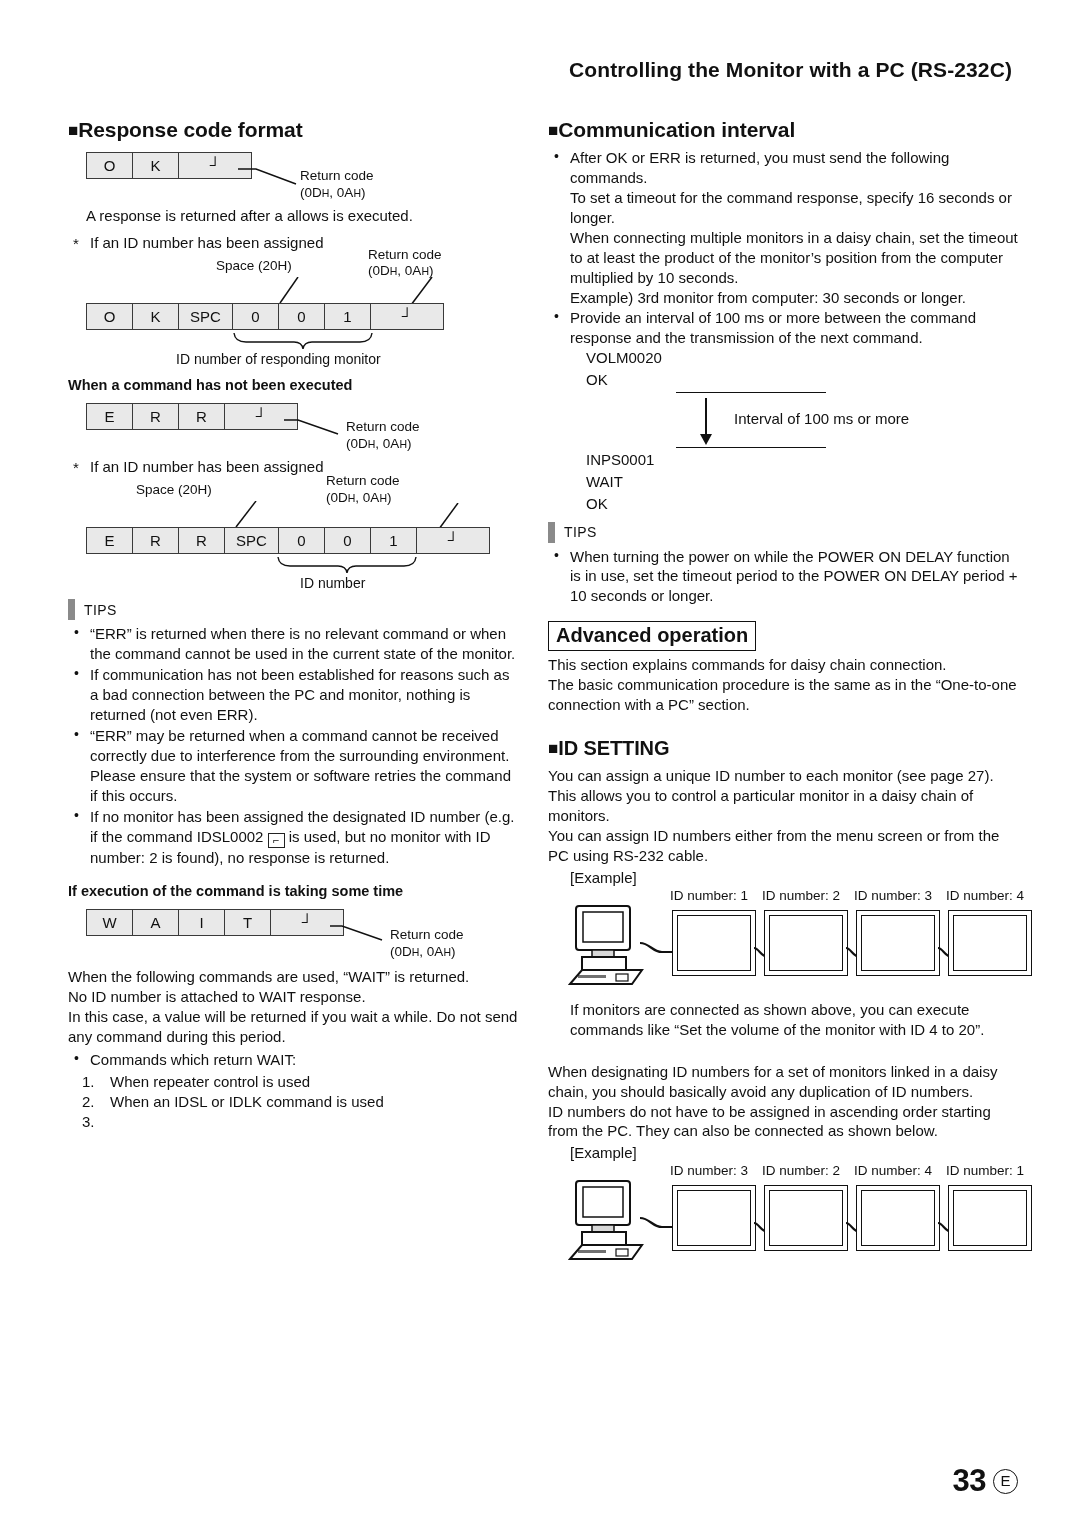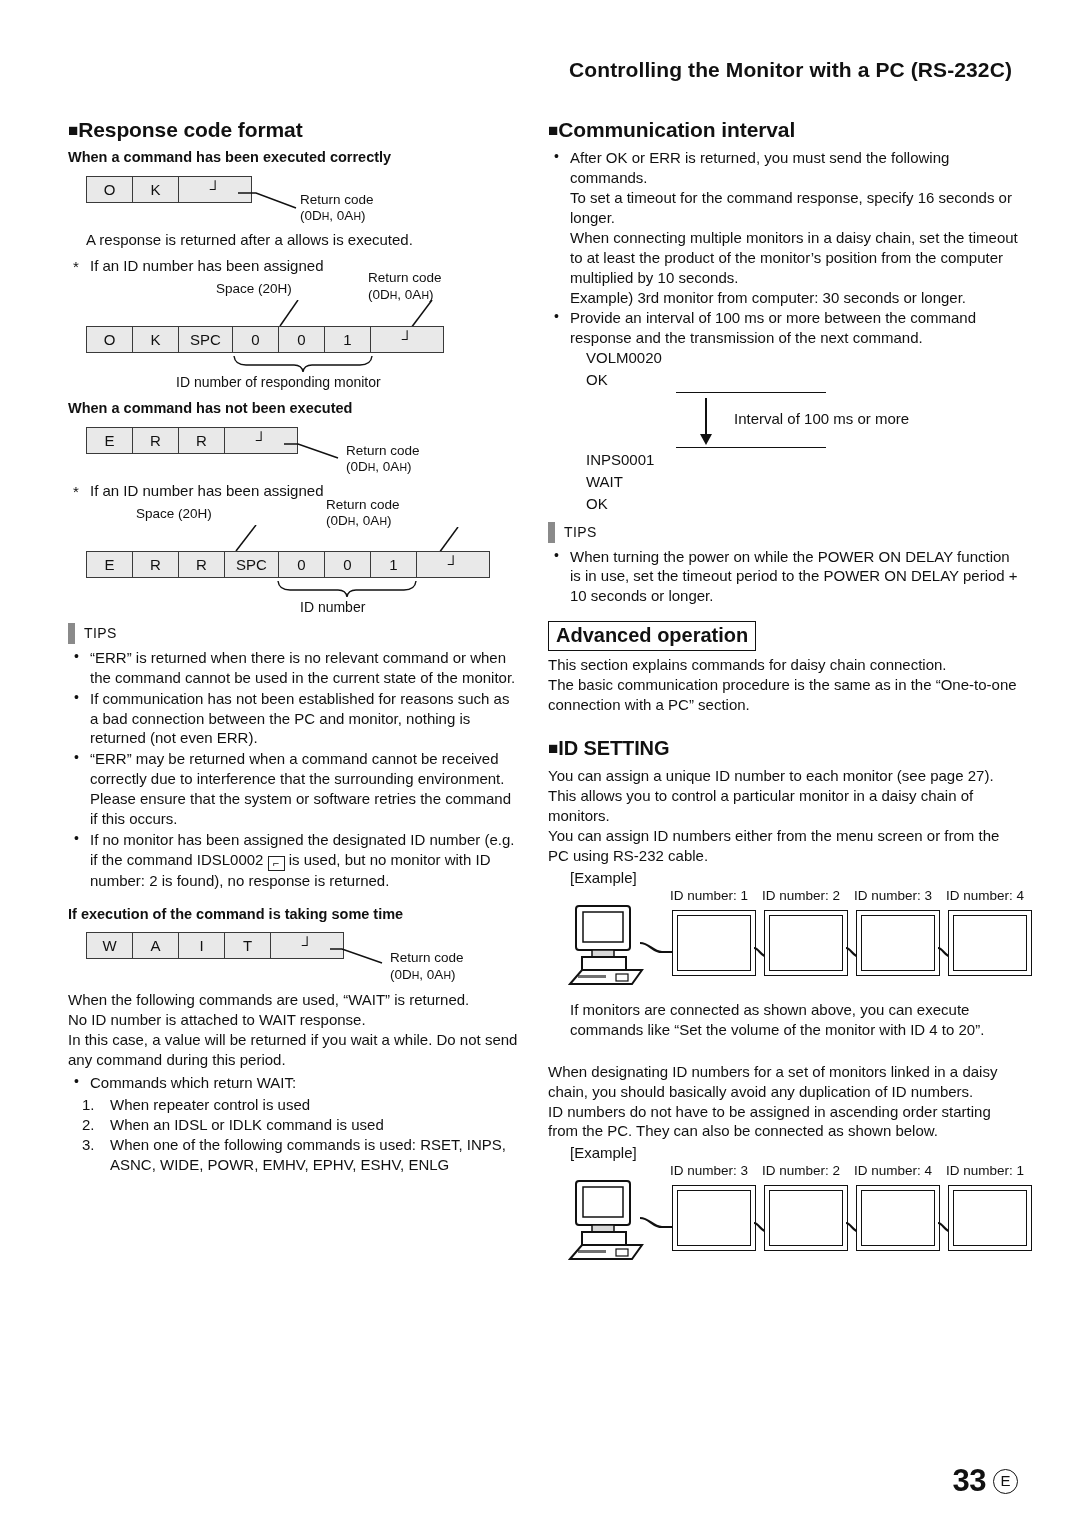"When a command has been" h3.sub { html: <h3>When a command has been executed correctly</h3> -> none }
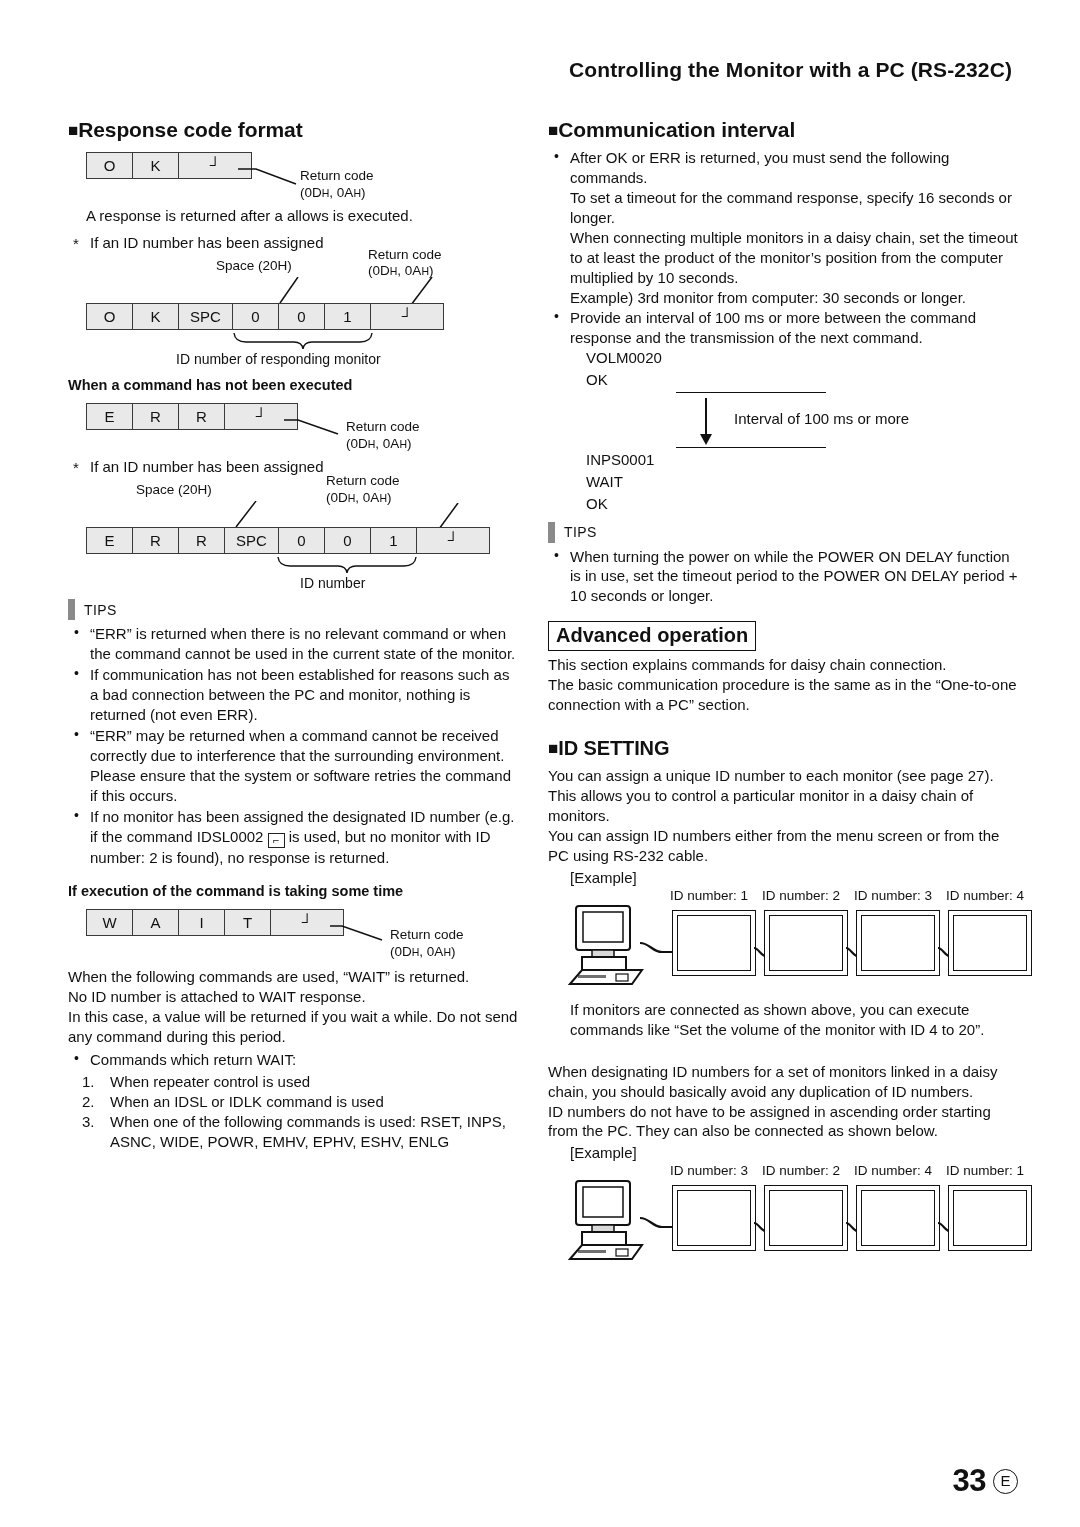"“ERR” may be returned when" span { text: that -> from }
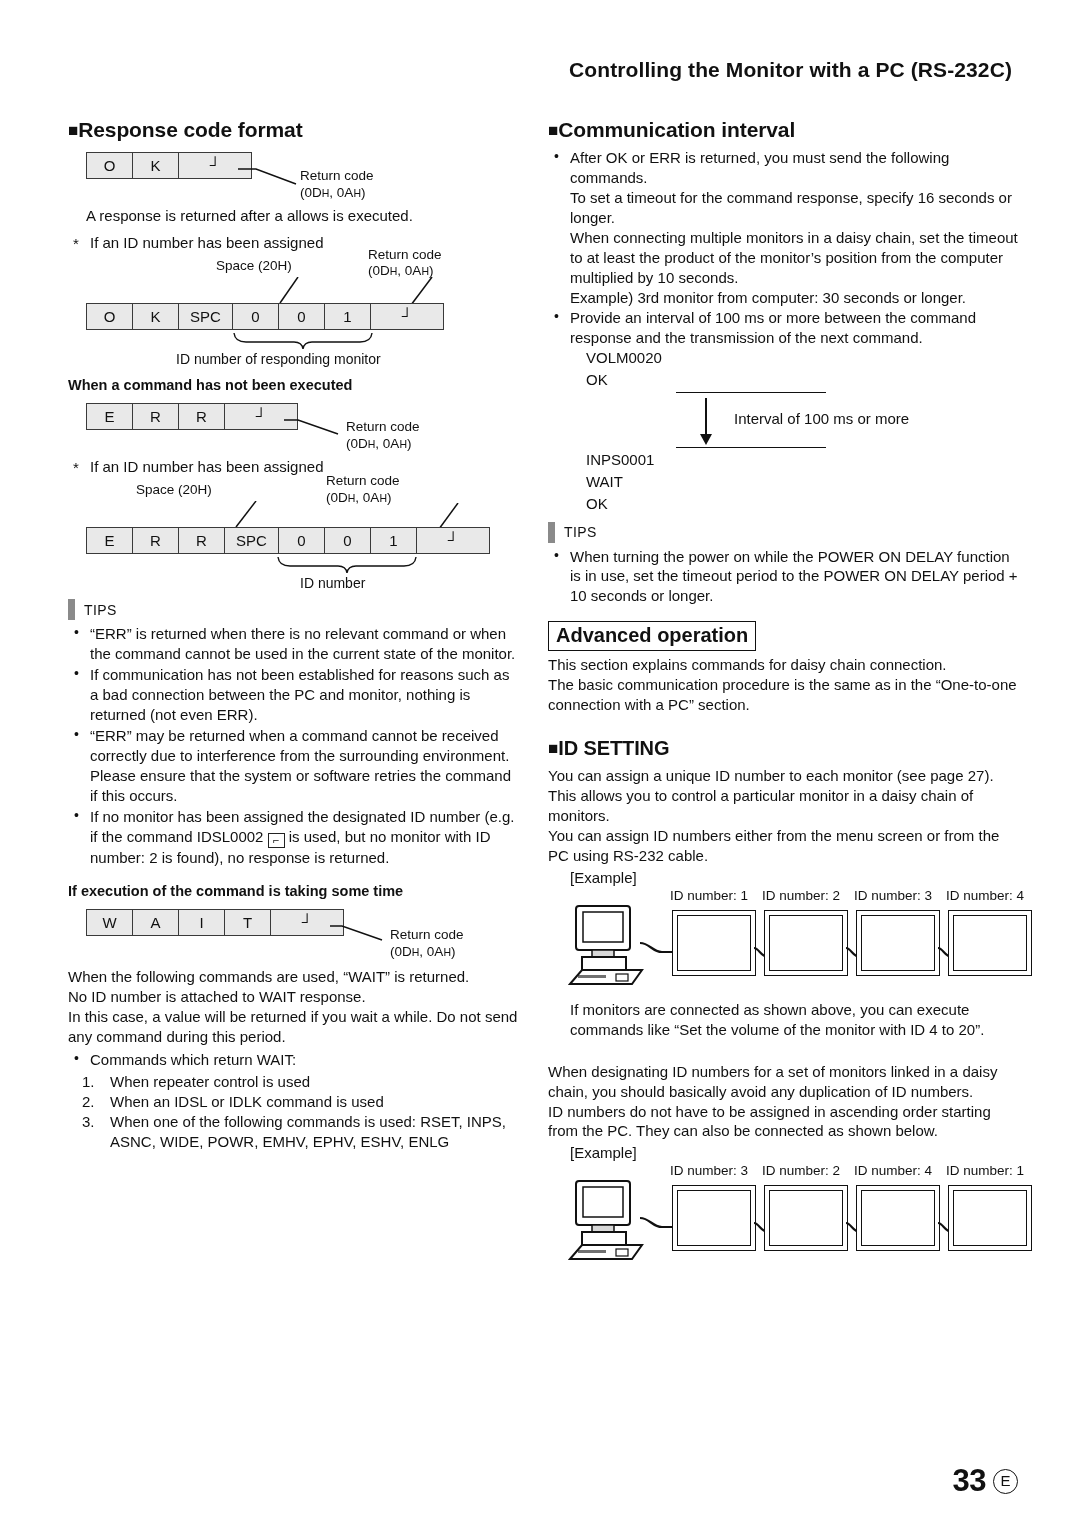"When one of the following" span { html: <span>When one of the following commands is used: RSET, INPS, ASNC, WIDE, POWR, EMHV, EPHV, ESHV, ENLG</span> -> none }
